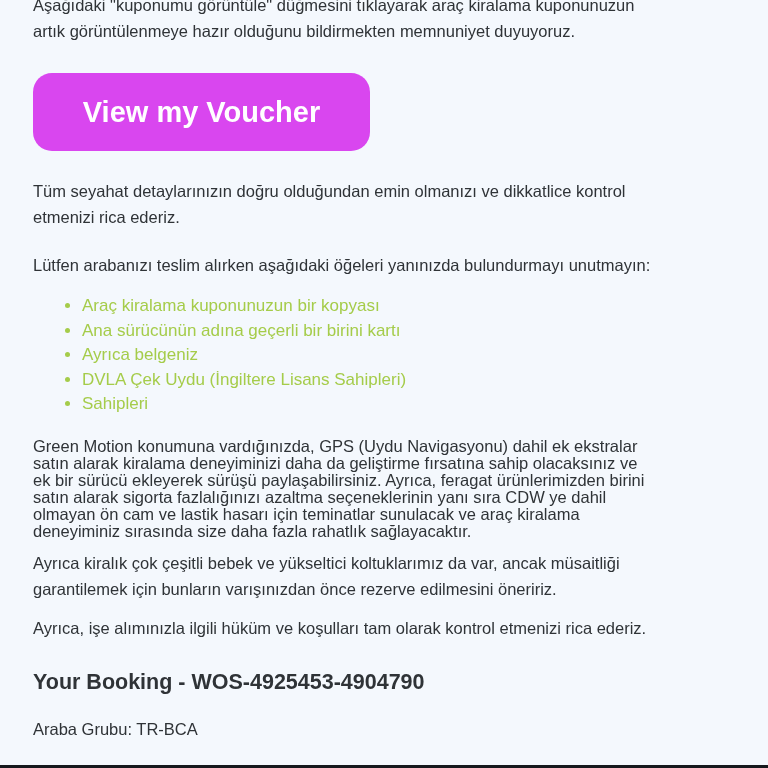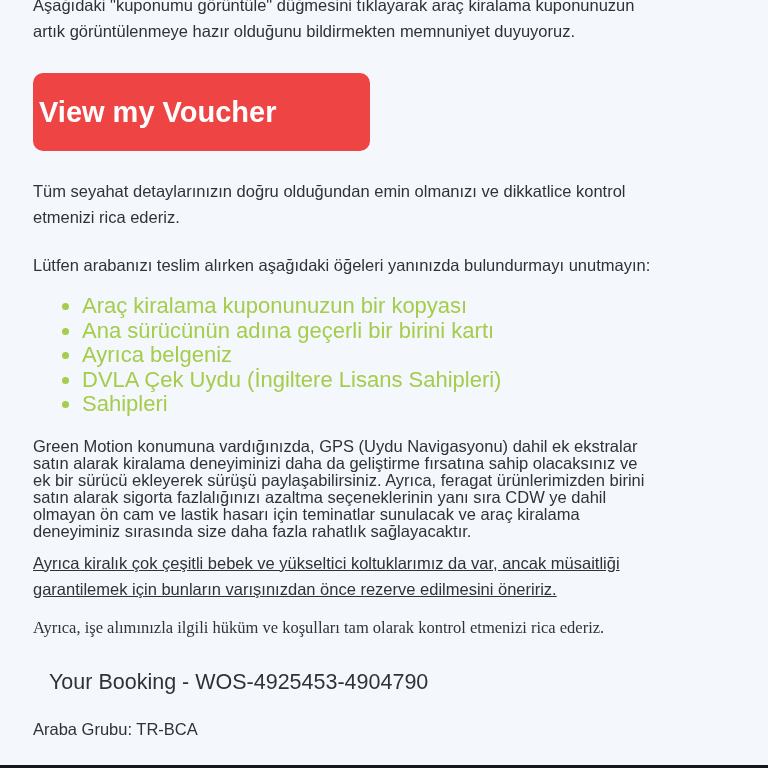"View my Voucher" .voucher-btn { background: #ef4444 -> #d946ef; border-radius: 10px -> 19px; text-align: left -> center }
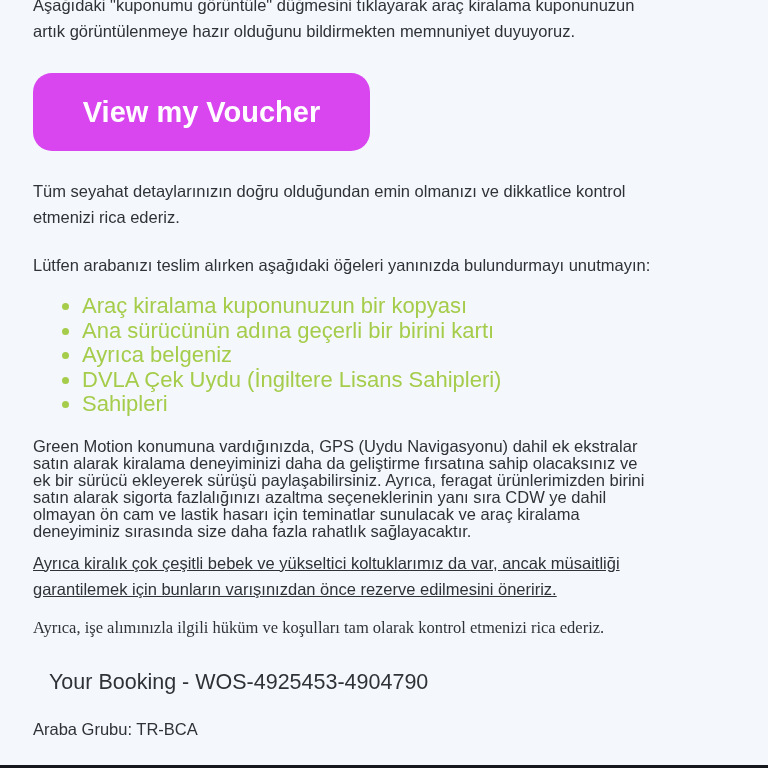"Araç kiralama kuponunuzun bir kopyası" ul.checklist li { font-size: 22px -> 17px }
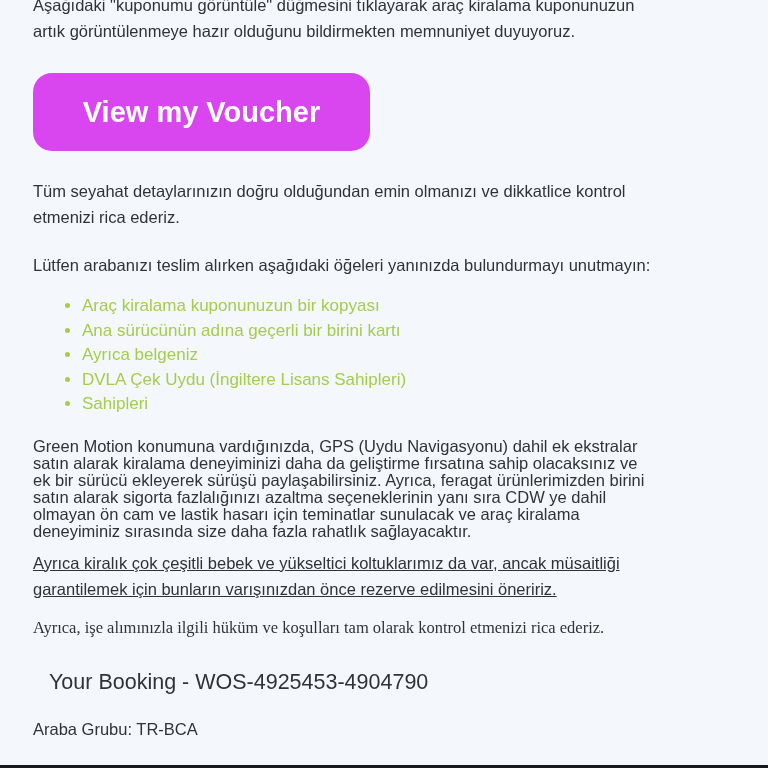"Ayrıca kiralık çok çeşitli bebek" p.seats { text-decoration: underline -> none }
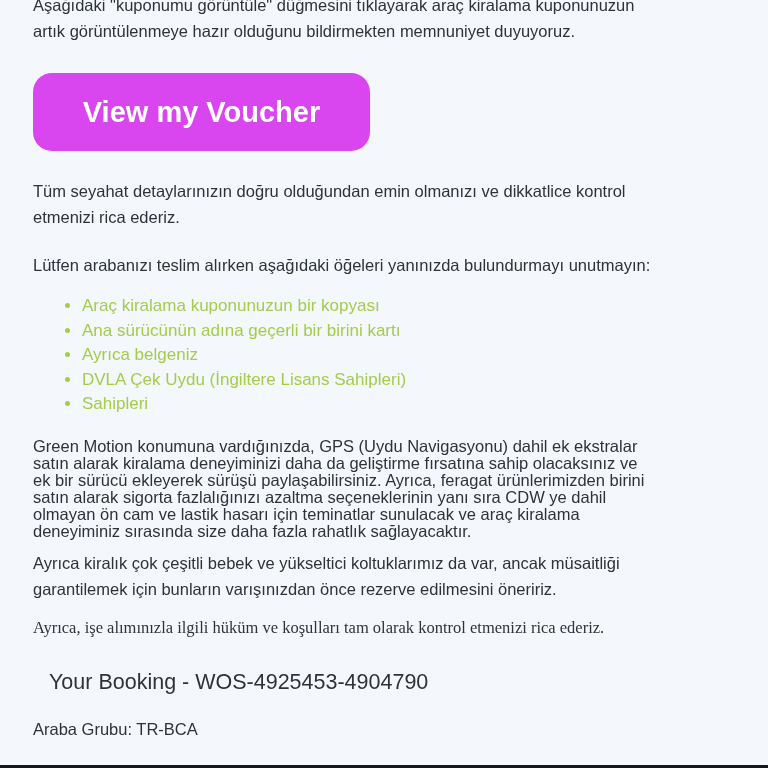"Ayrıca, işe alımınızla ilgili hüküm" p.terms { font-family: Liberation Serif, serif -> none }
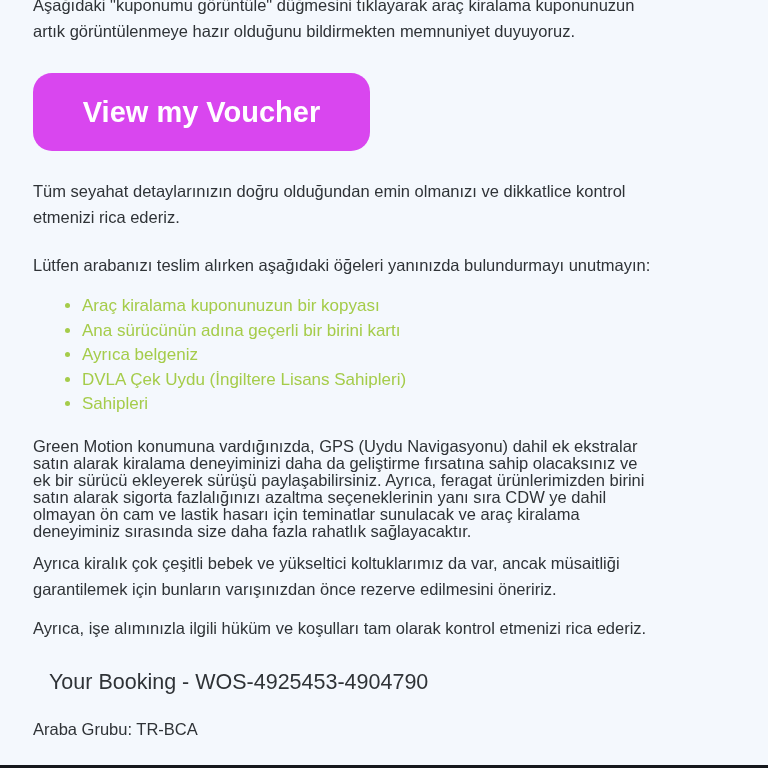"Your Booking - WOS-4925453-4904790" h2.booking-heading { font-weight: 400 -> 700; margin: 29px 16px 0 -> 29px 0 0 }
